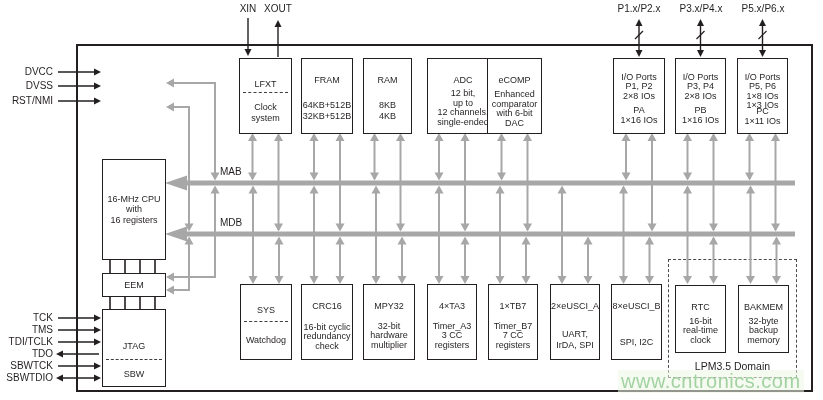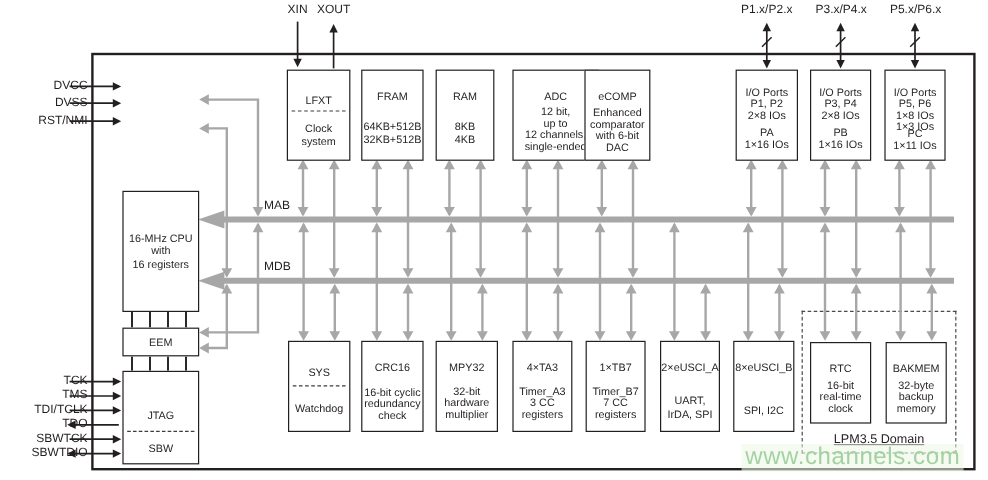"DVCC" .pr { margin-left: 20px -> none }
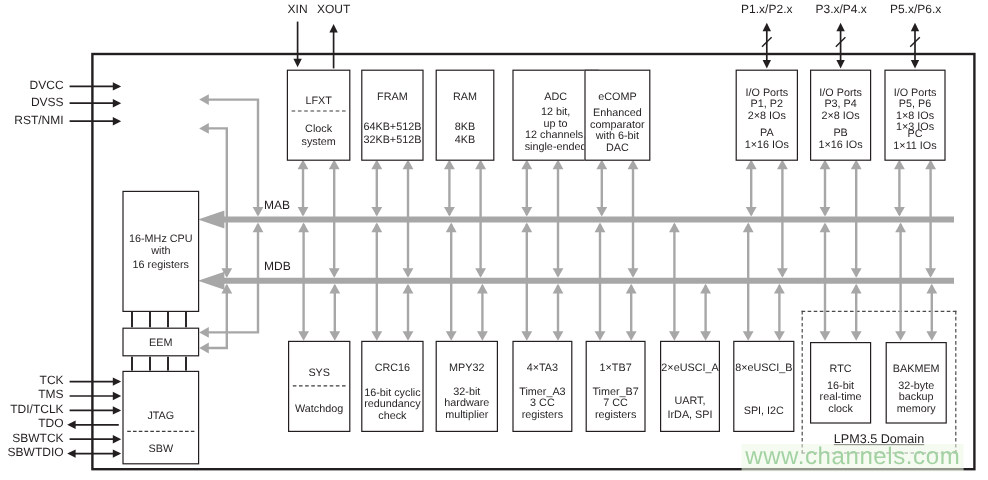"LPM3.5 Domain" #lpm .lpm-label { text-decoration: underline -> none }
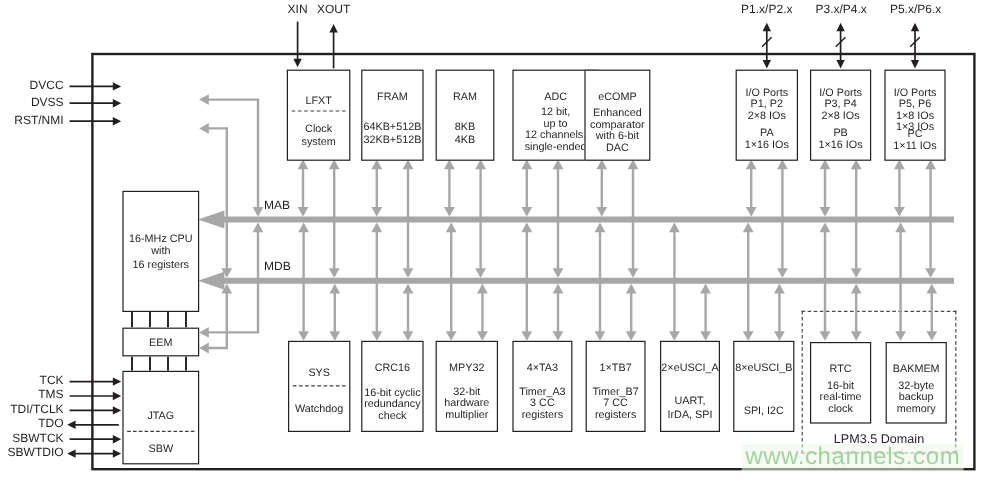"www.channels.com" div { text: www.channels.com -> www.cntronics.com }
